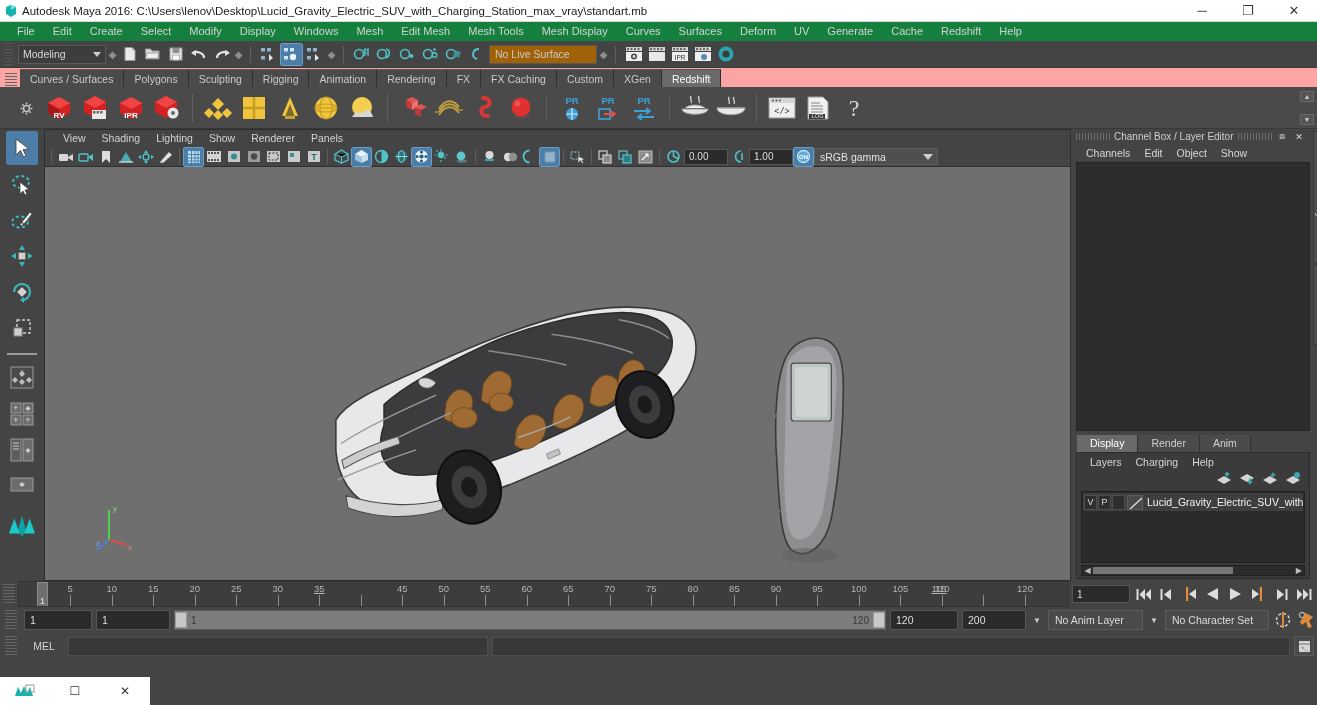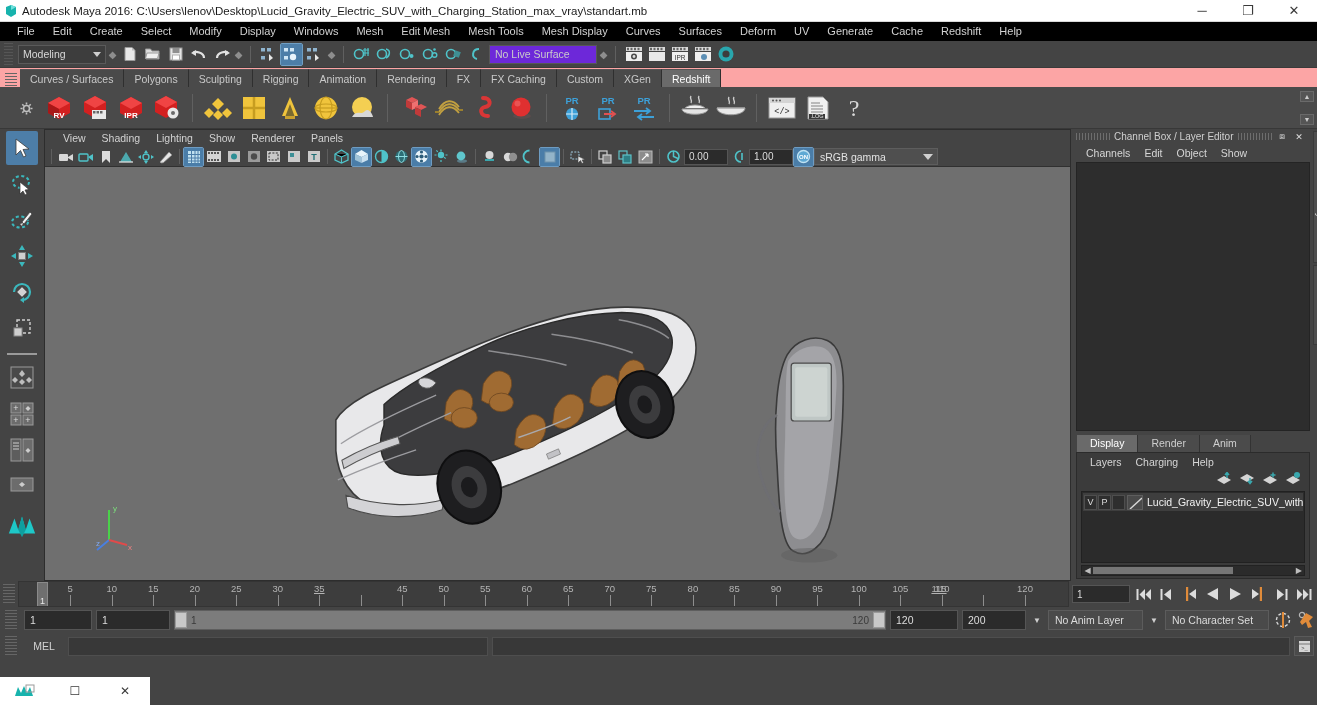"File" .menubar { background: #000000 -> #15803d }
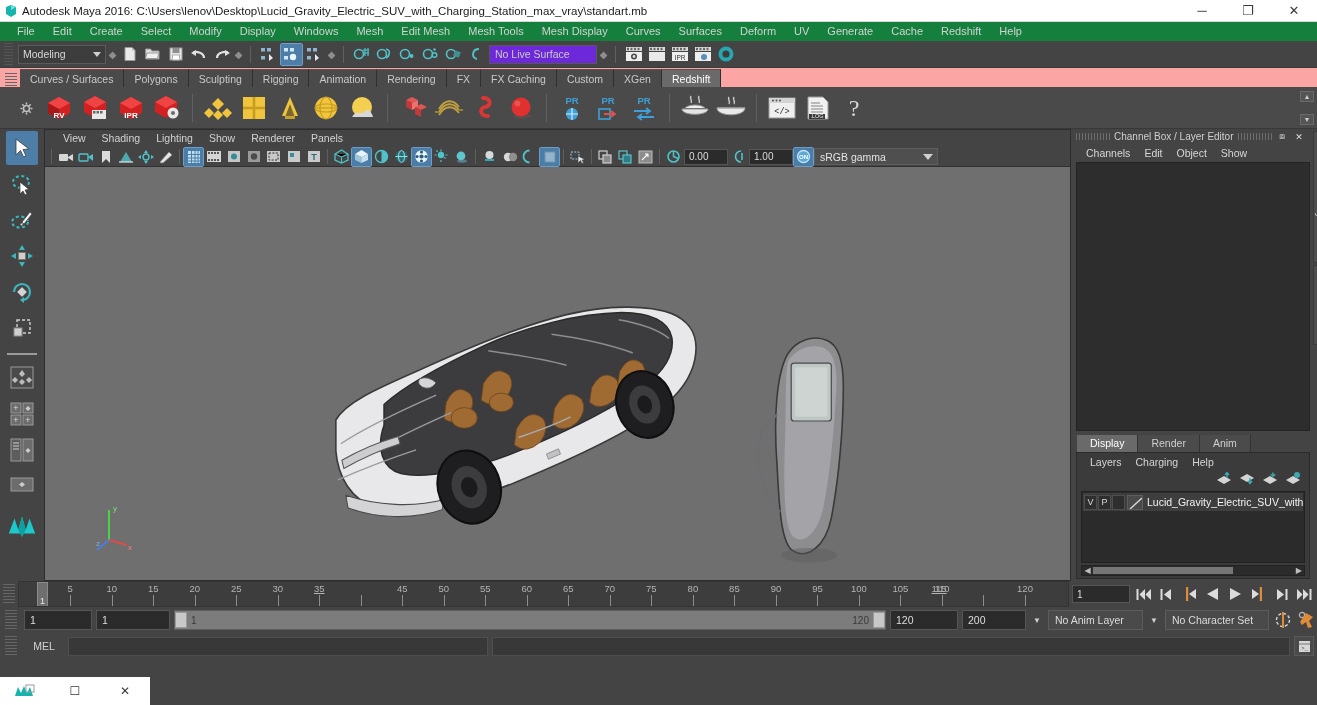"No Live Surface" .livesurf { background: #6d28d9 -> #a16207 }
